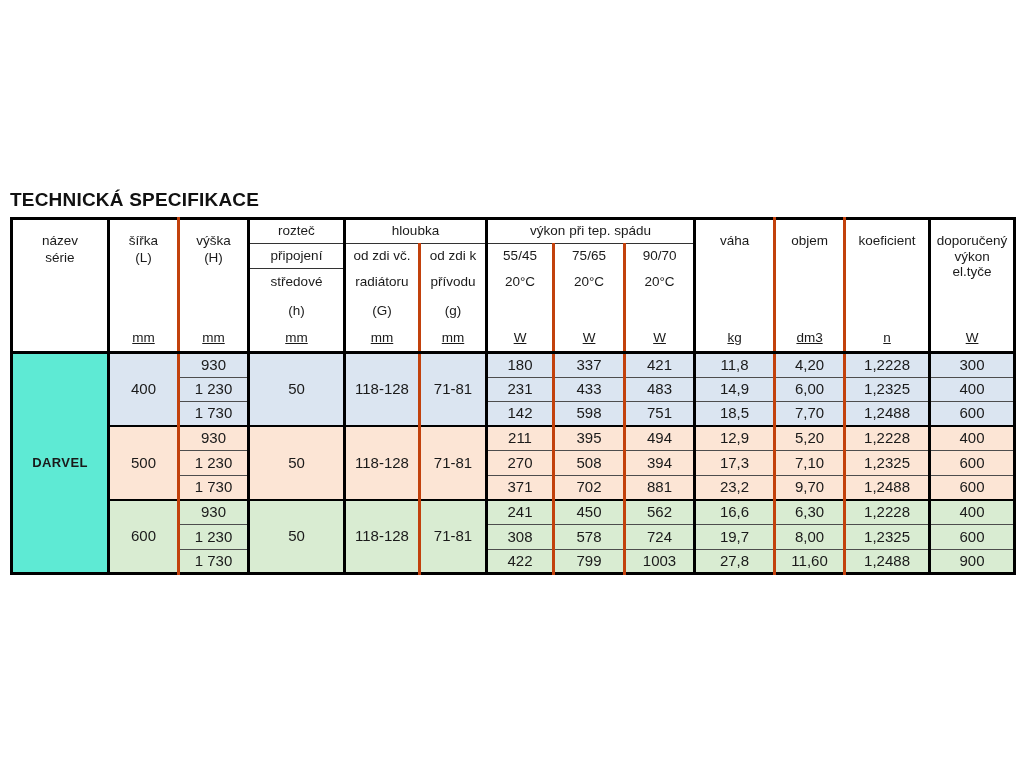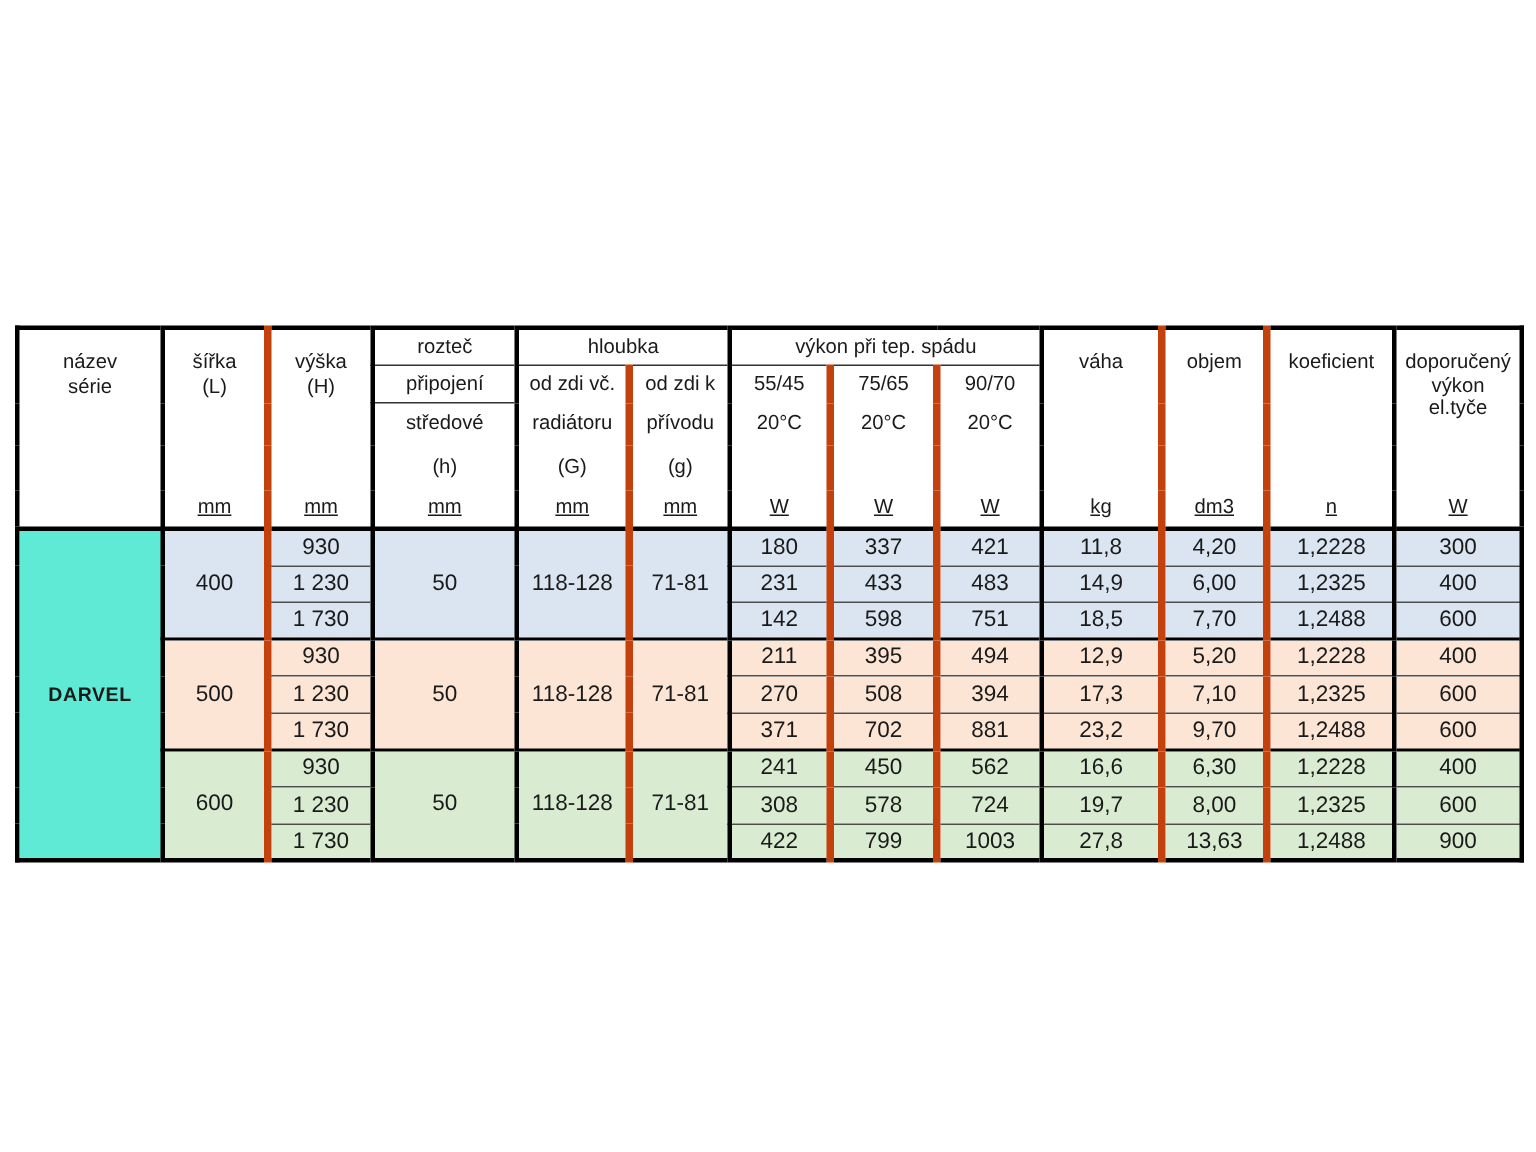"TECHNICKÁ SPECIFIKACE" div.title { html: none -> <div>TECHNICKÁ SPECIFIKACE</div> }
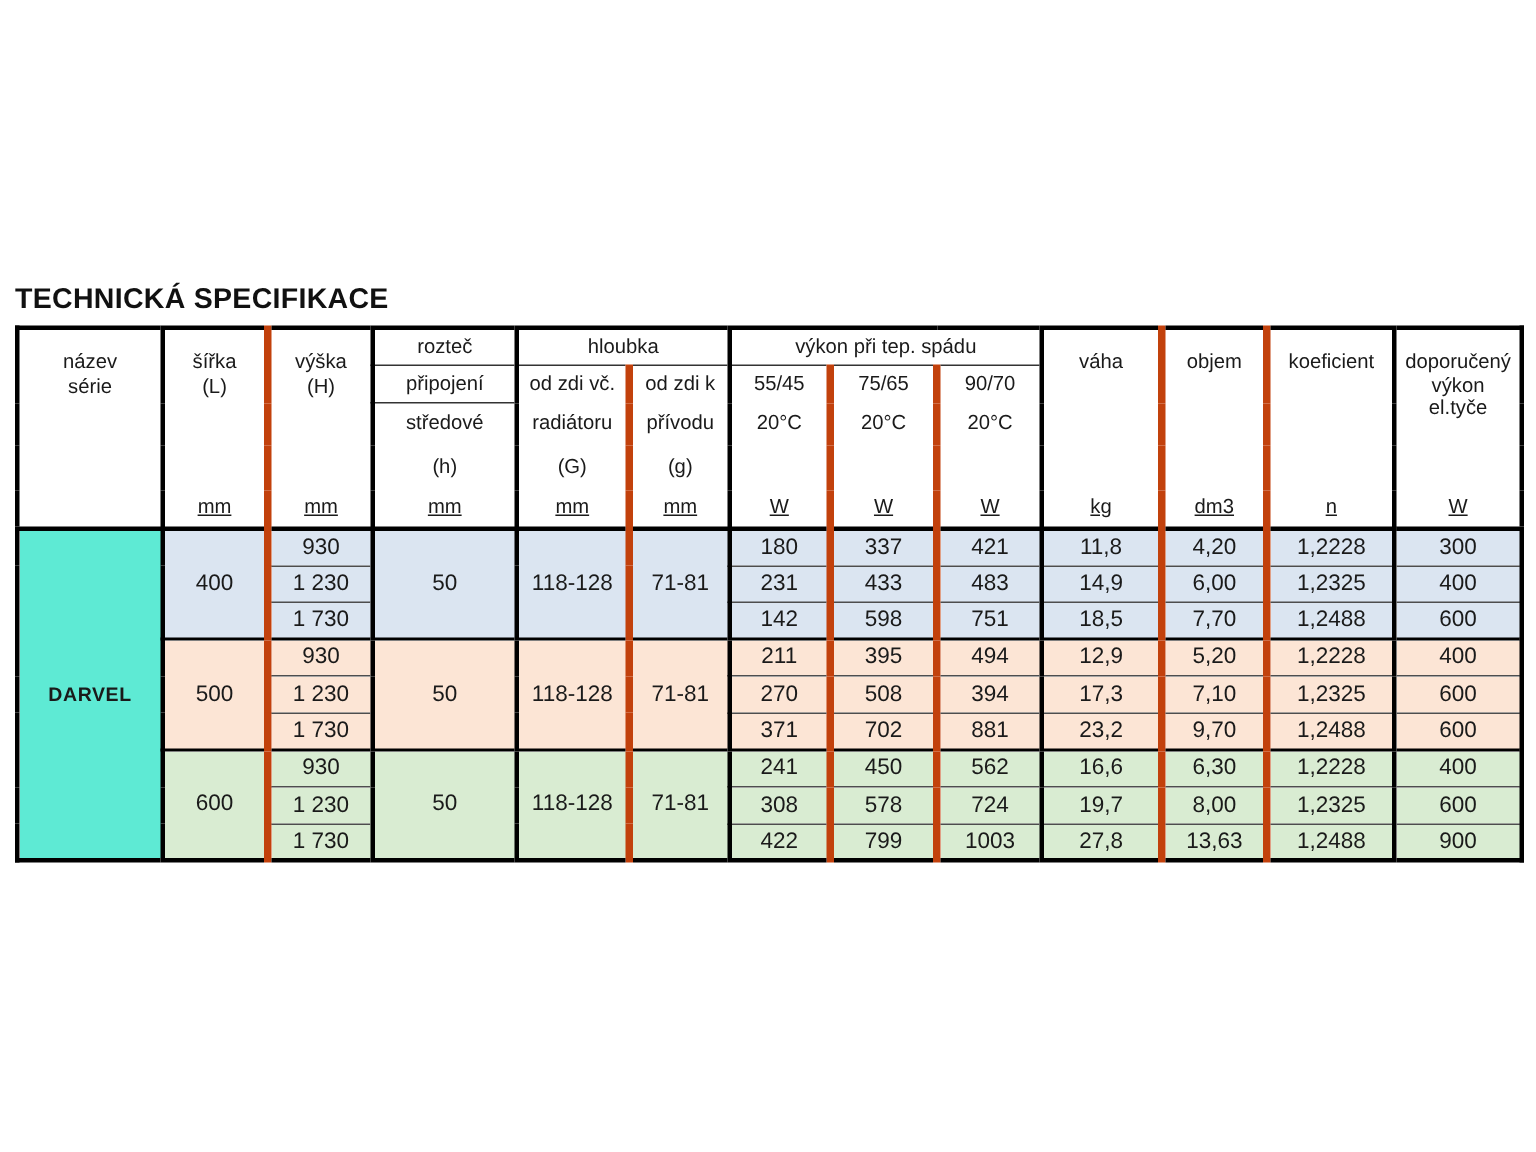"šířka" .vr1 { border-right: 5px solid #c2410c -> 3px solid #c2410c }
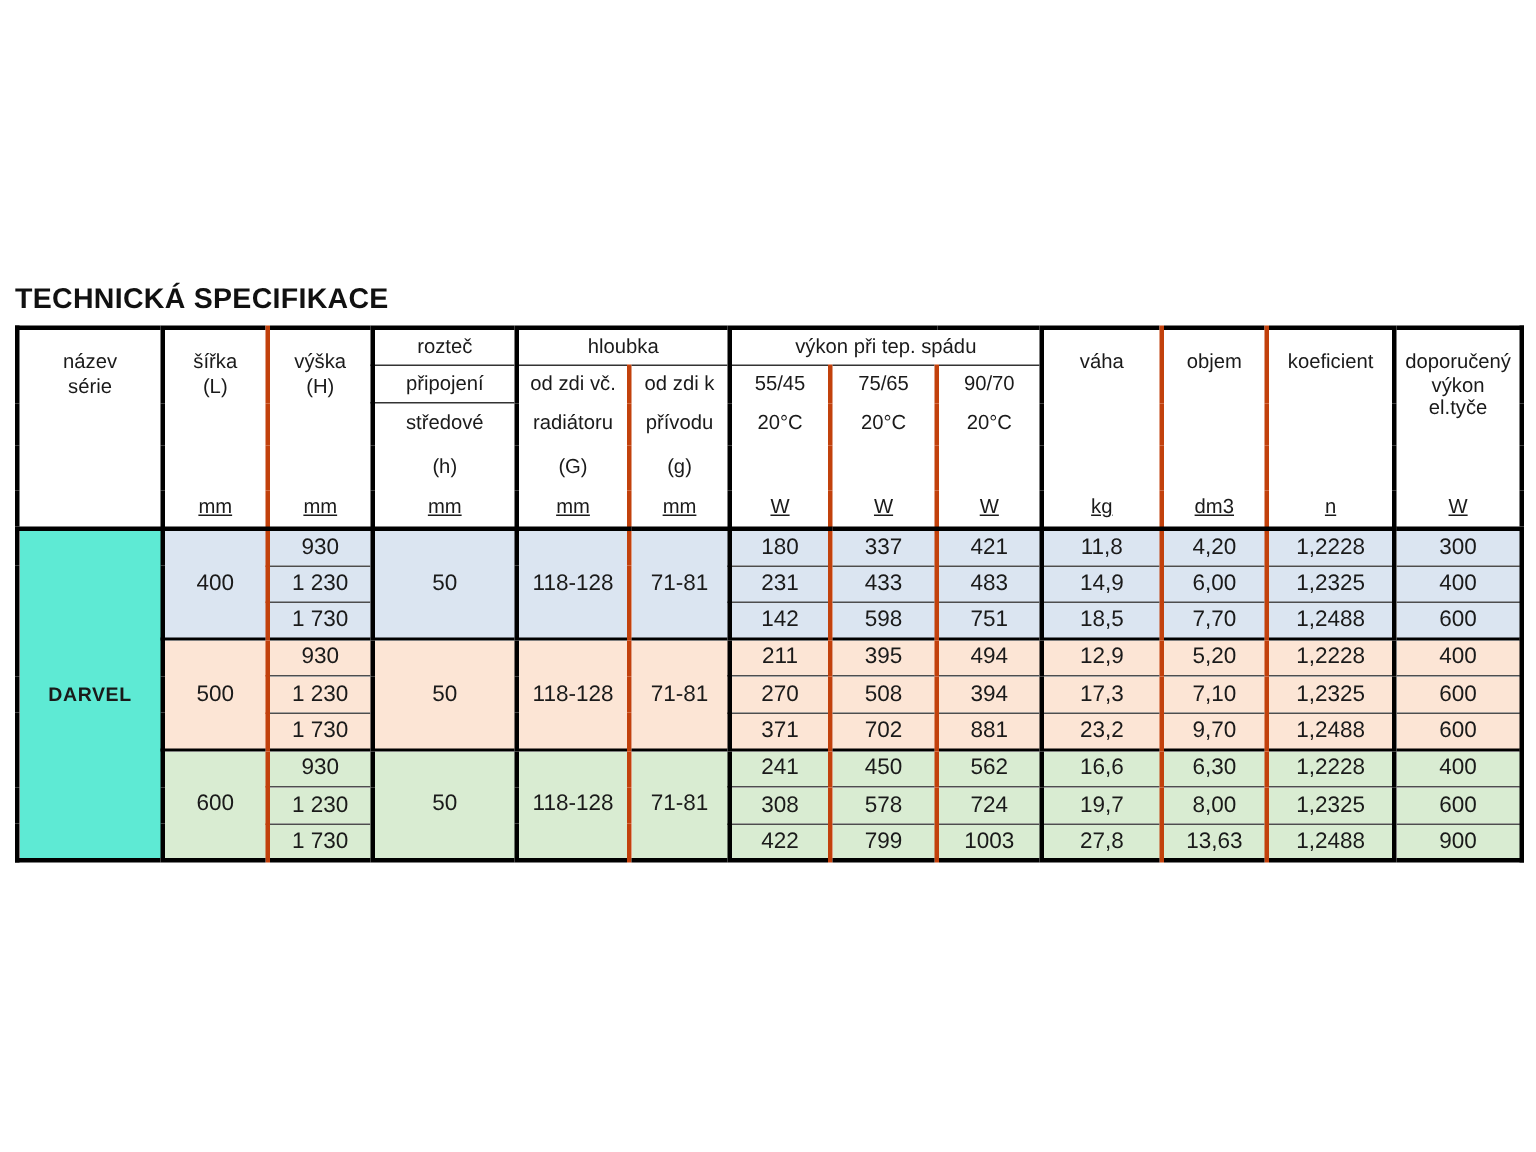"13,63" td.vr1 { text: 13,63 -> 11,60 }
